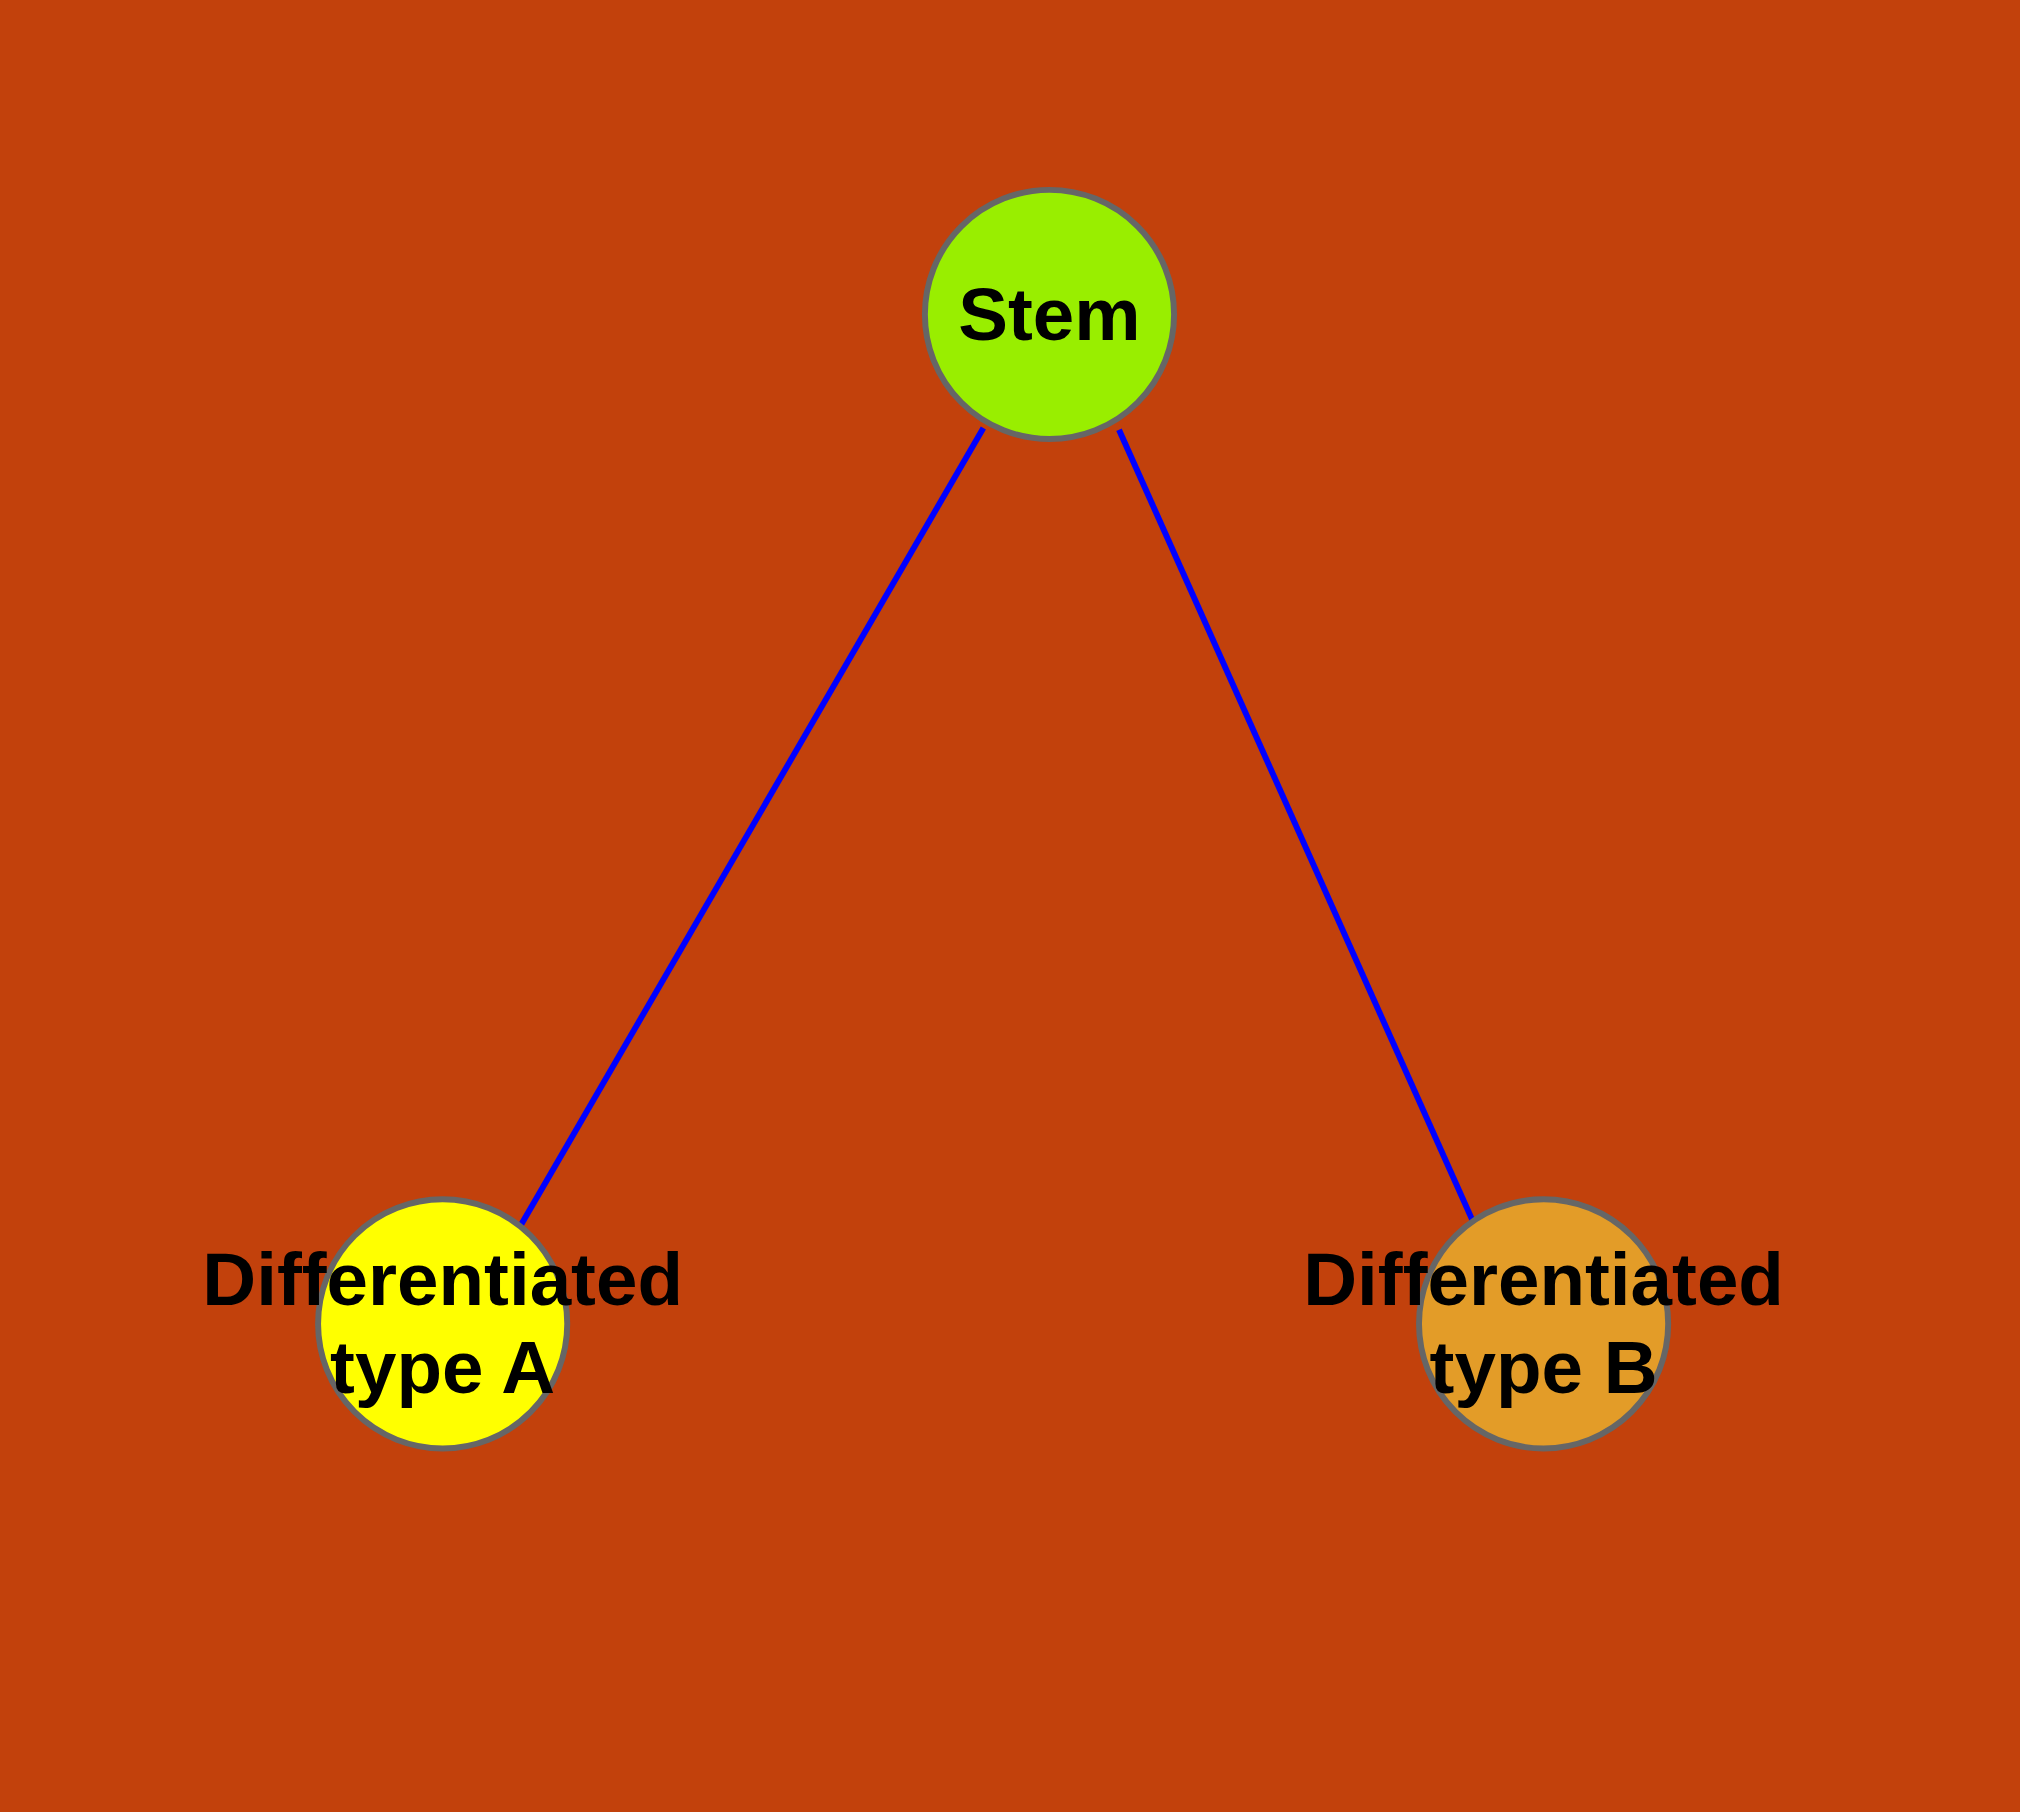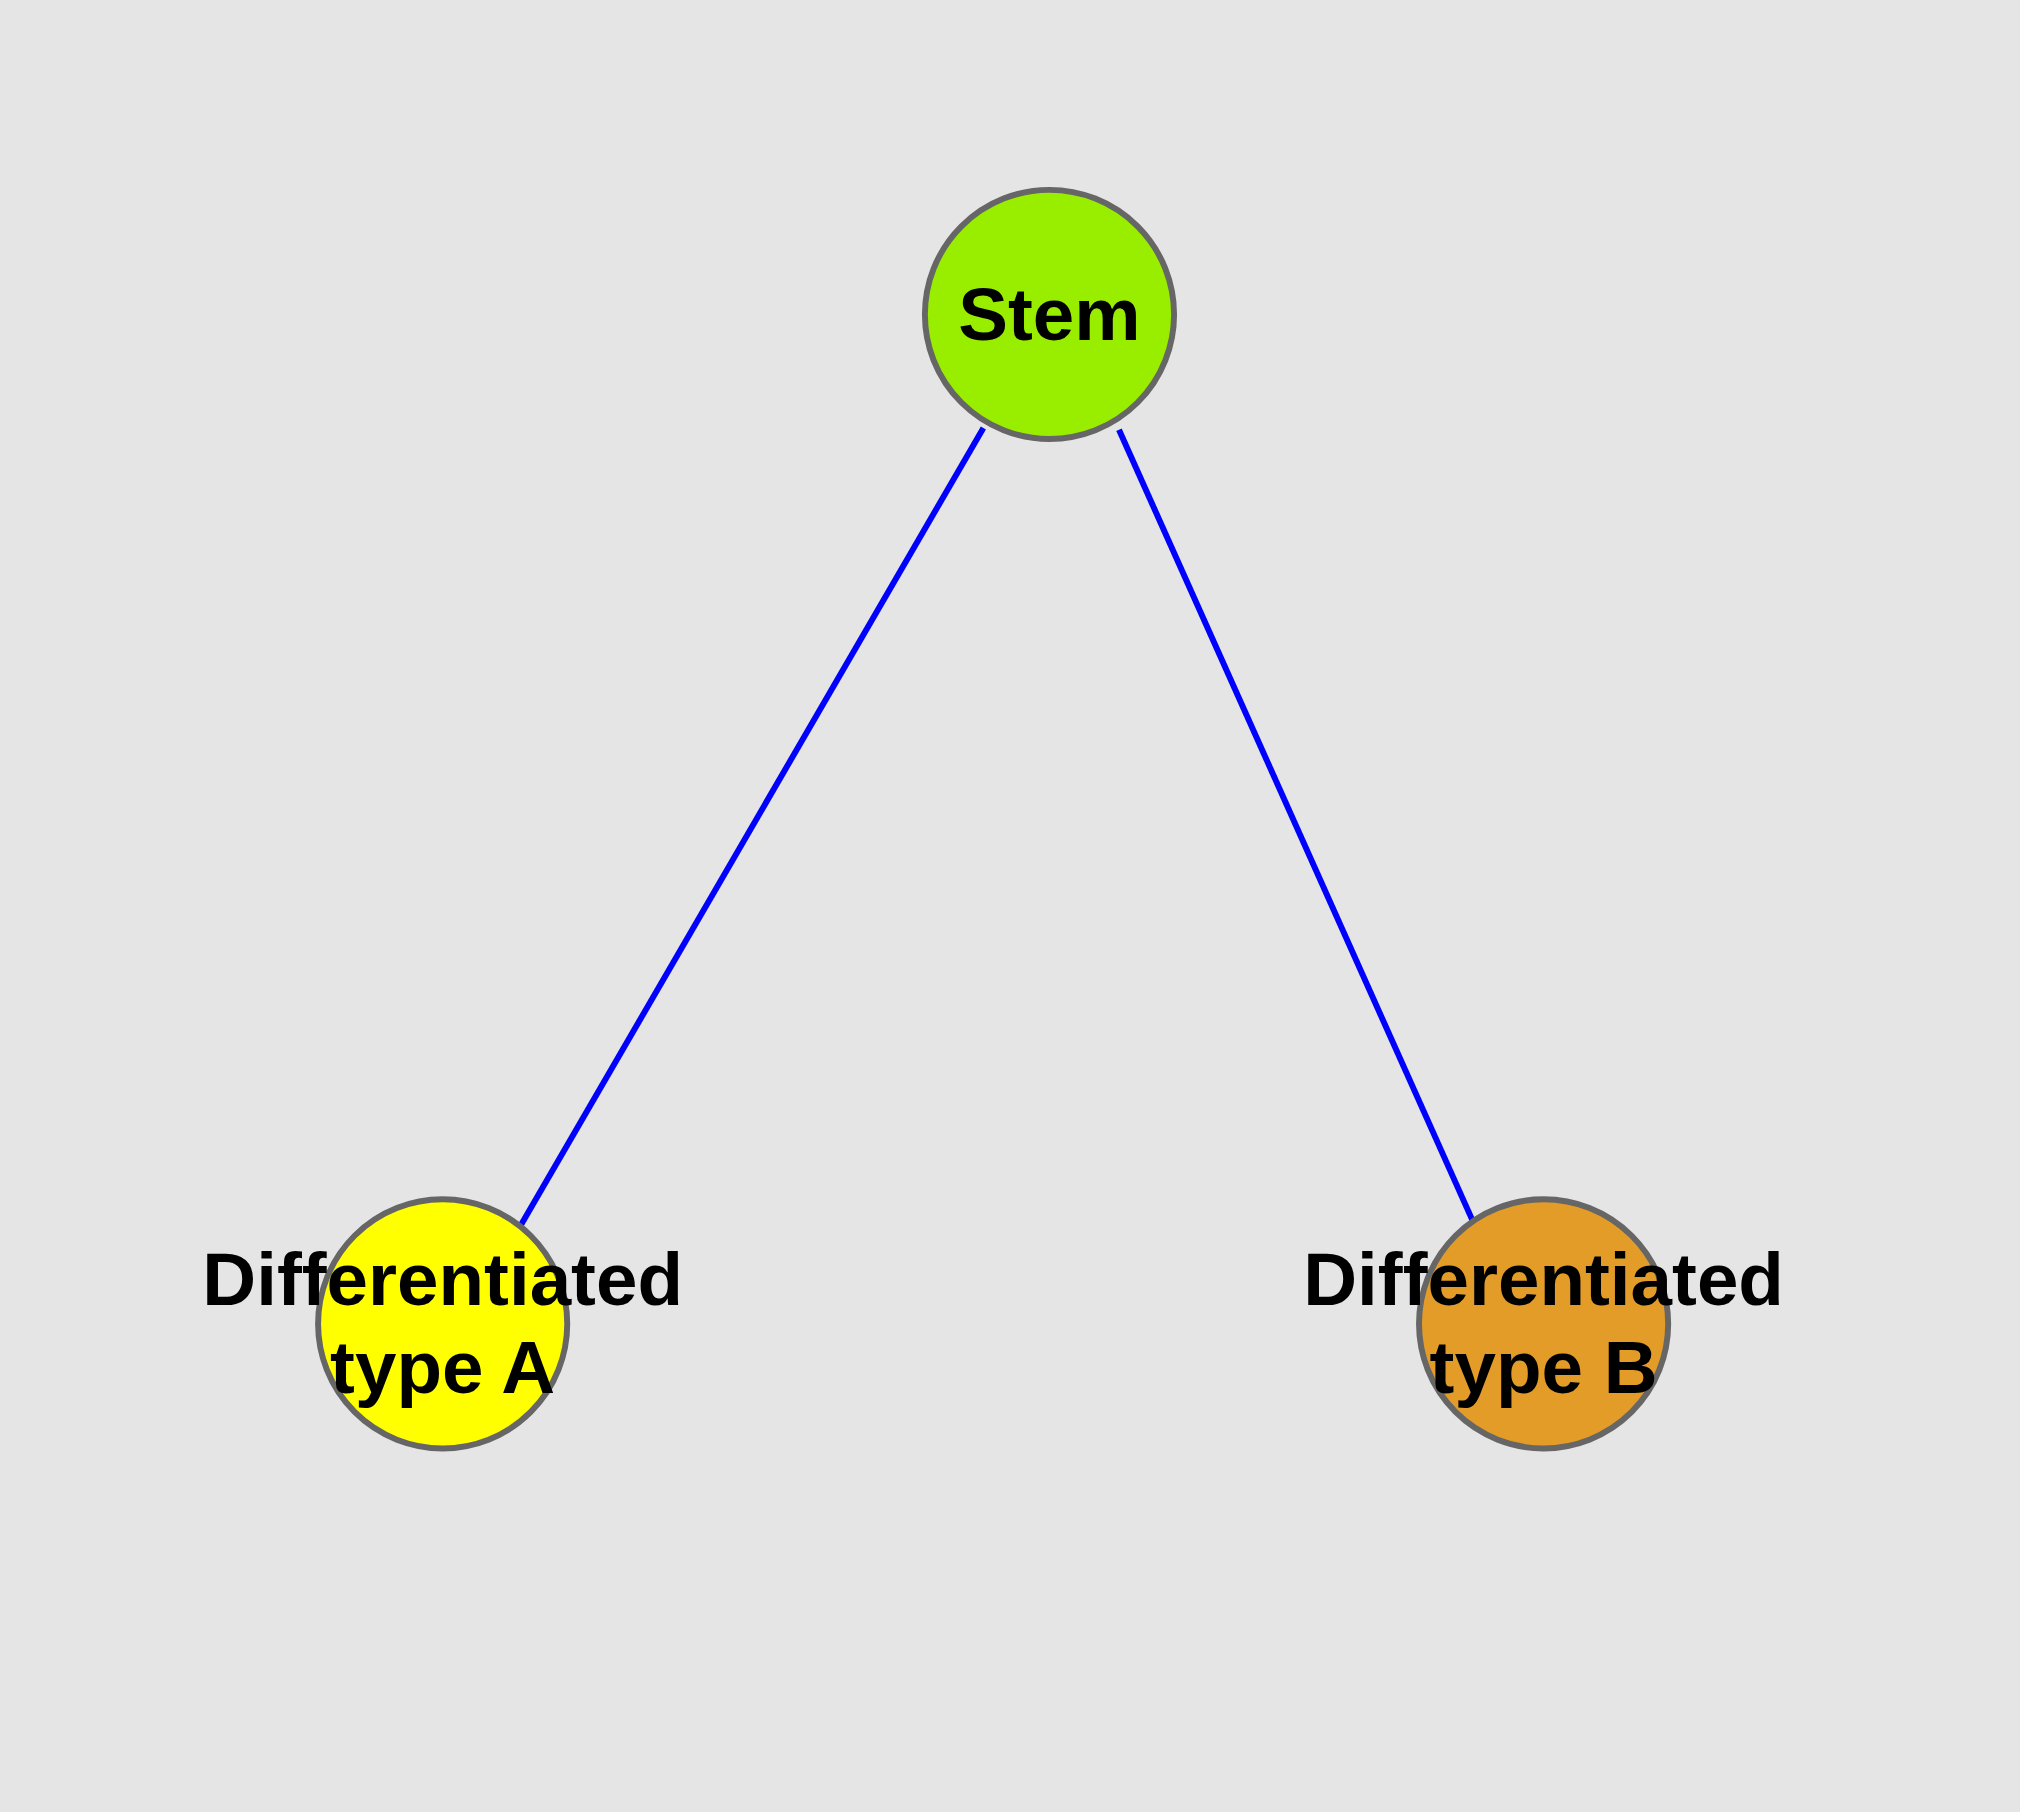"Stem" div { background: #e5e5e5 -> #c2410c }
